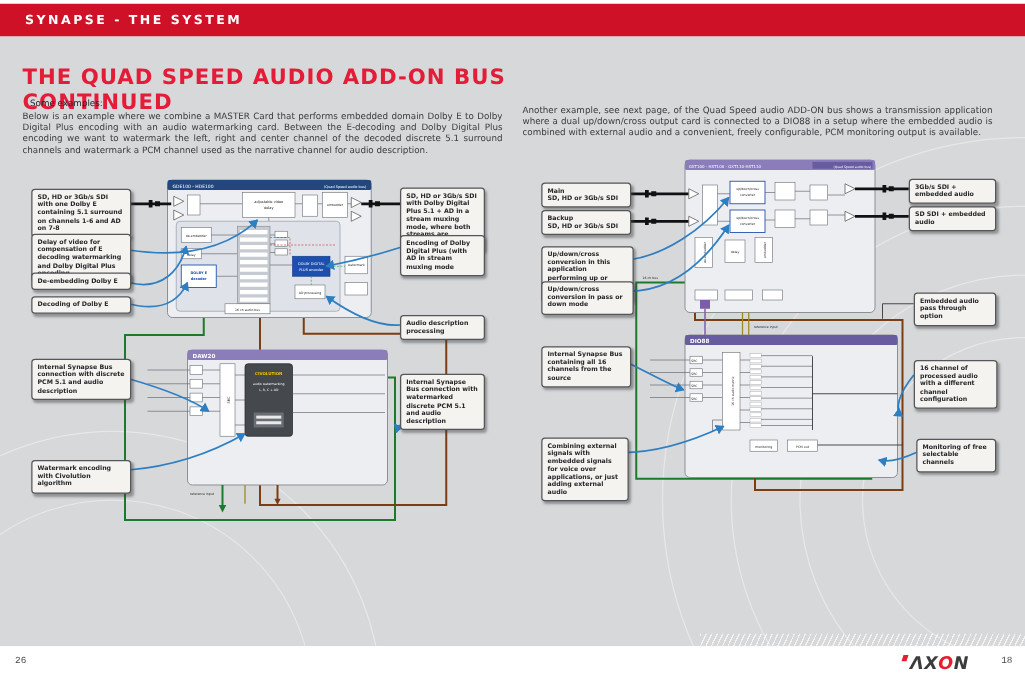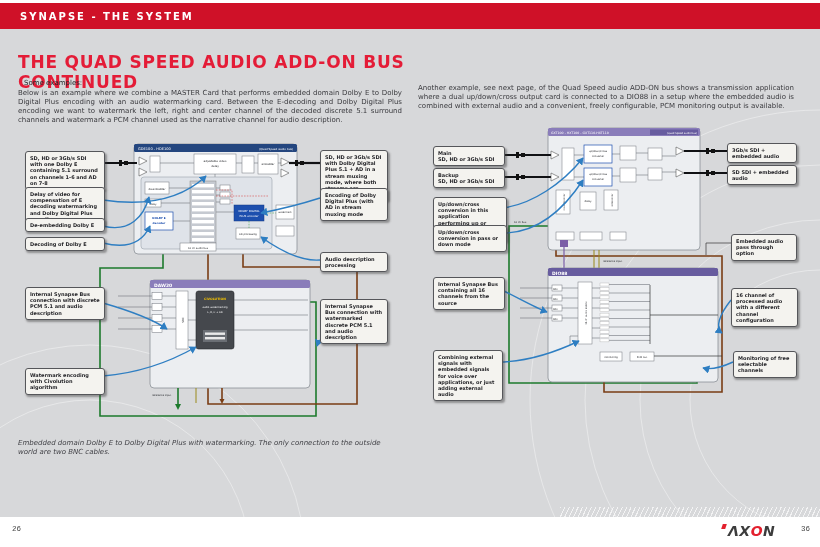"Embedded domain Dolby E to" div.caption { html: <div>Embedded domain Dolby E to Dolby Digital Plus with watermarking. The only connection to the outside world are two BNC cables.</div> -> none }
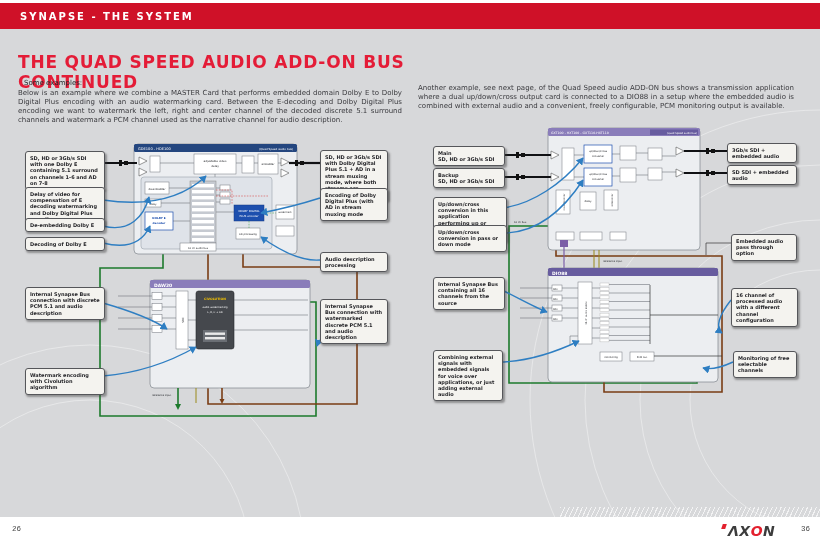"36" span.pgnum { text: 36 -> 18 }
